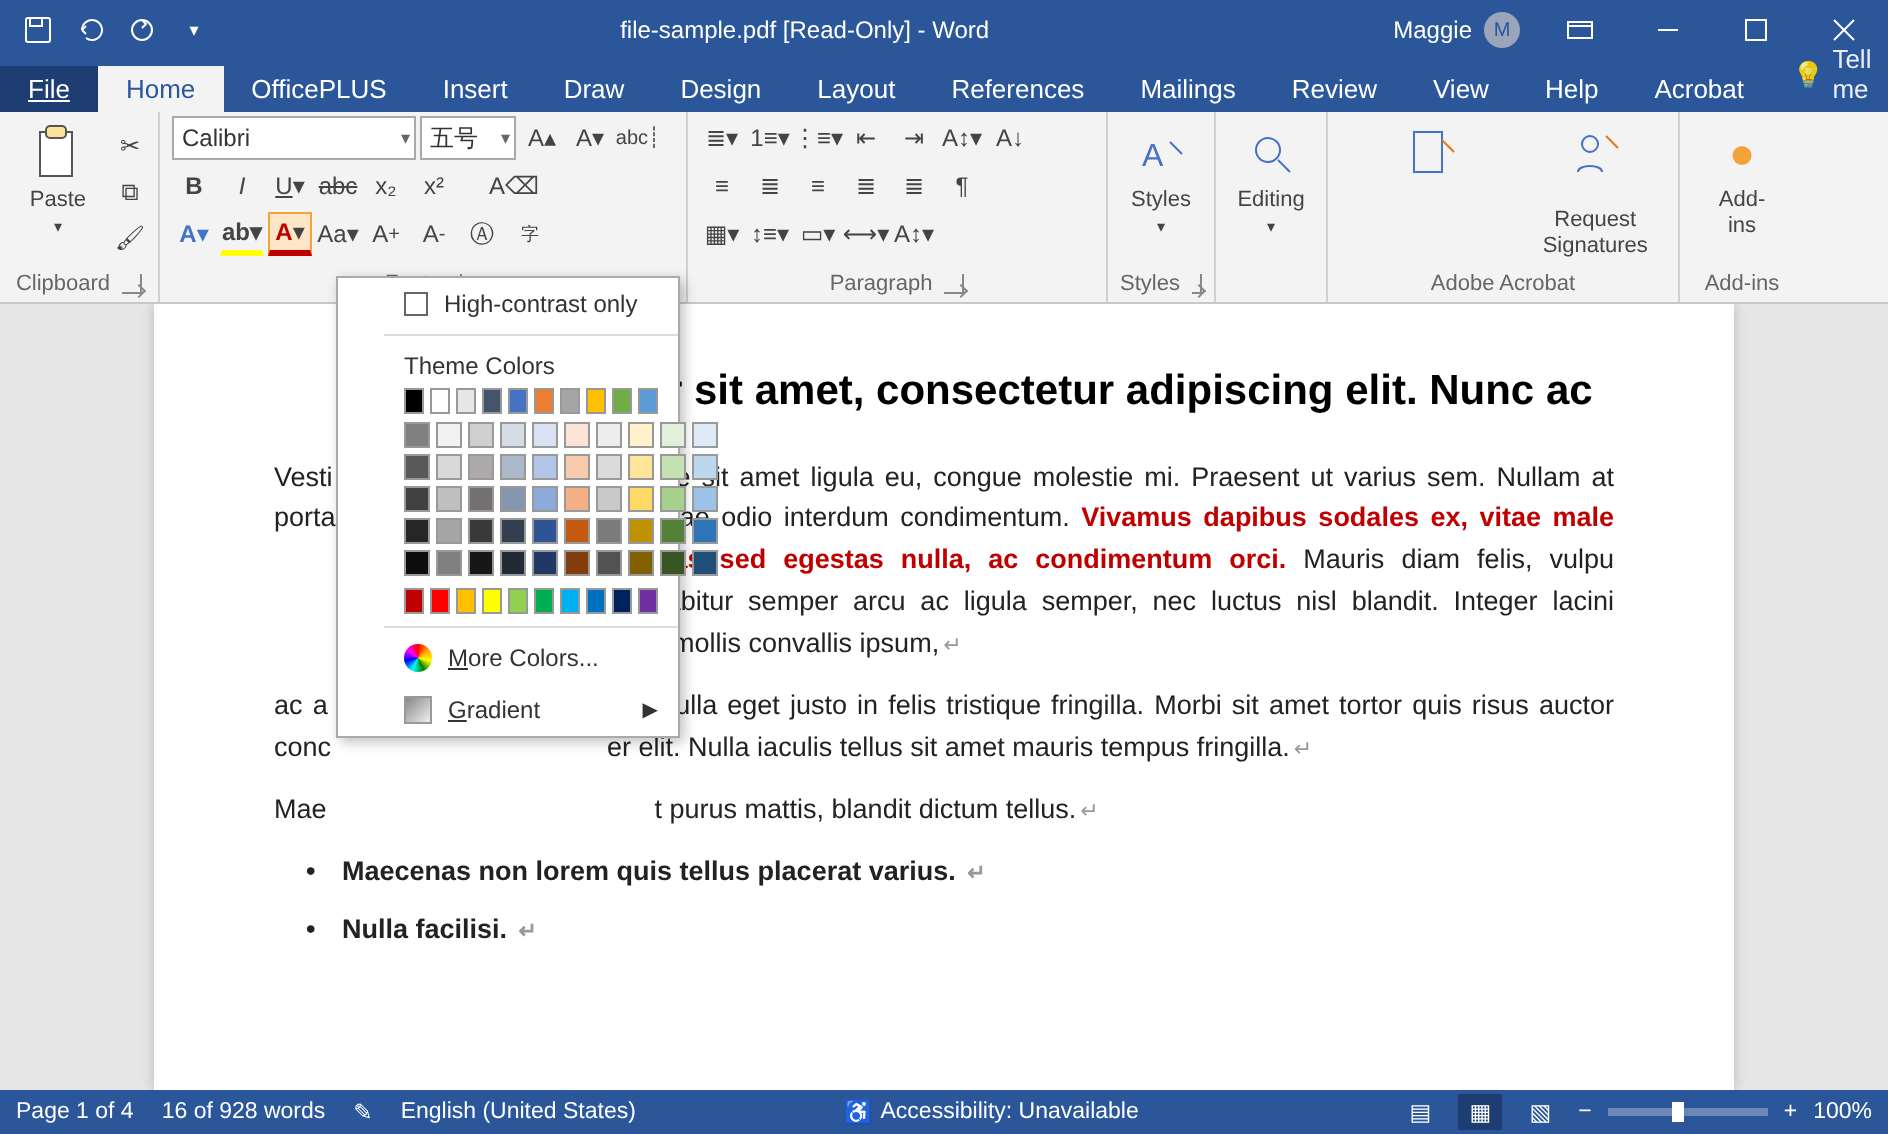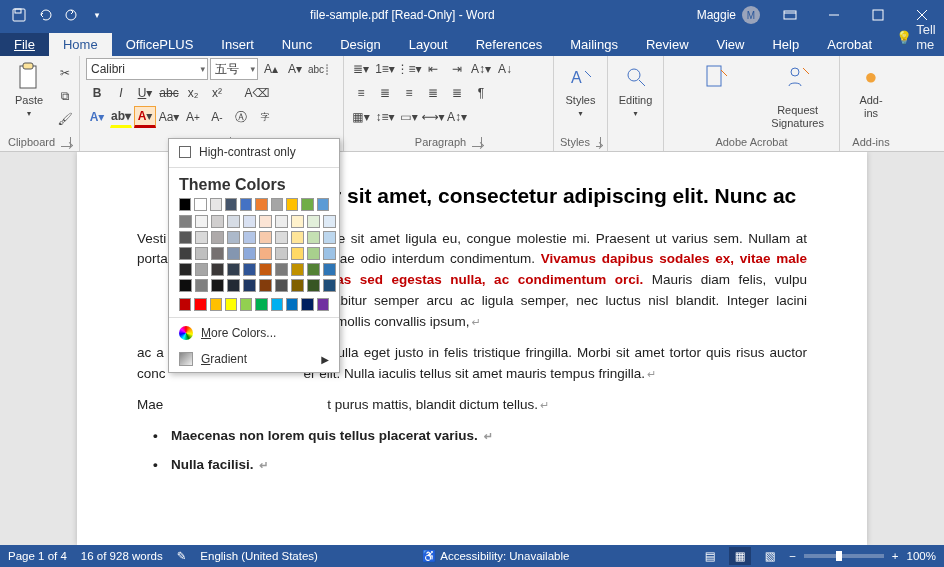"Nunc" div.tab { text: Nunc -> Draw }
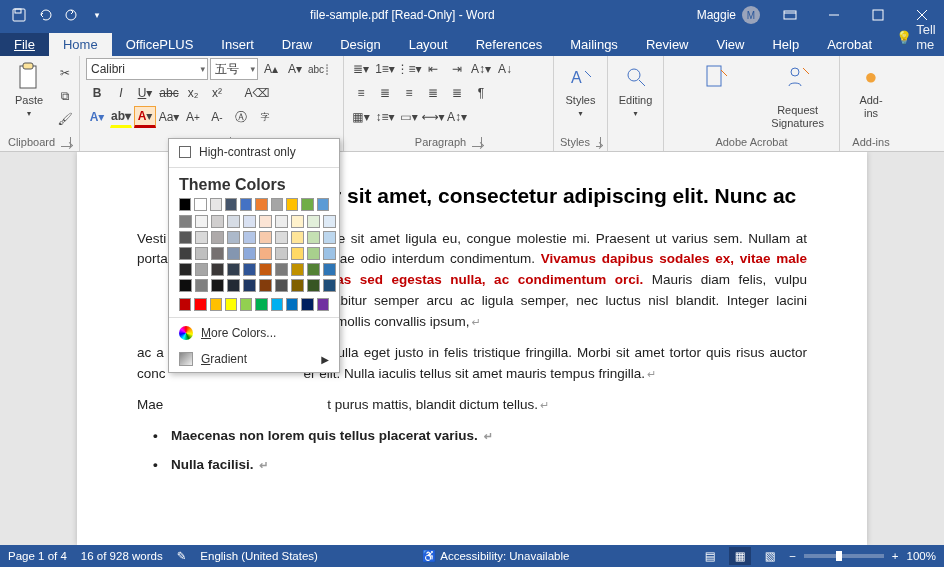"High-contrast only" .colordrop { padding-left: none -> 23px }
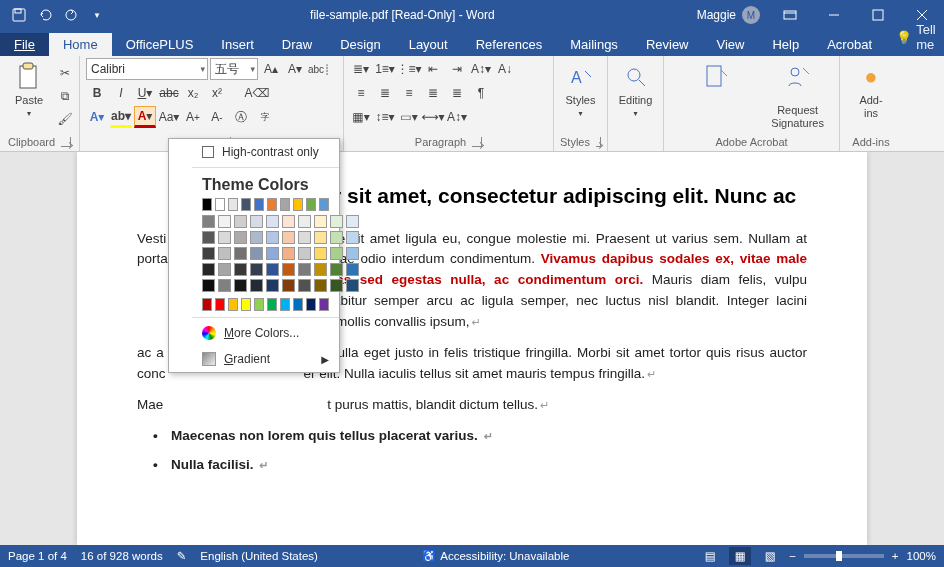"Theme Colors" .colordrop .sect { font-size: 16px -> 12px; font-weight: bold -> normal }
